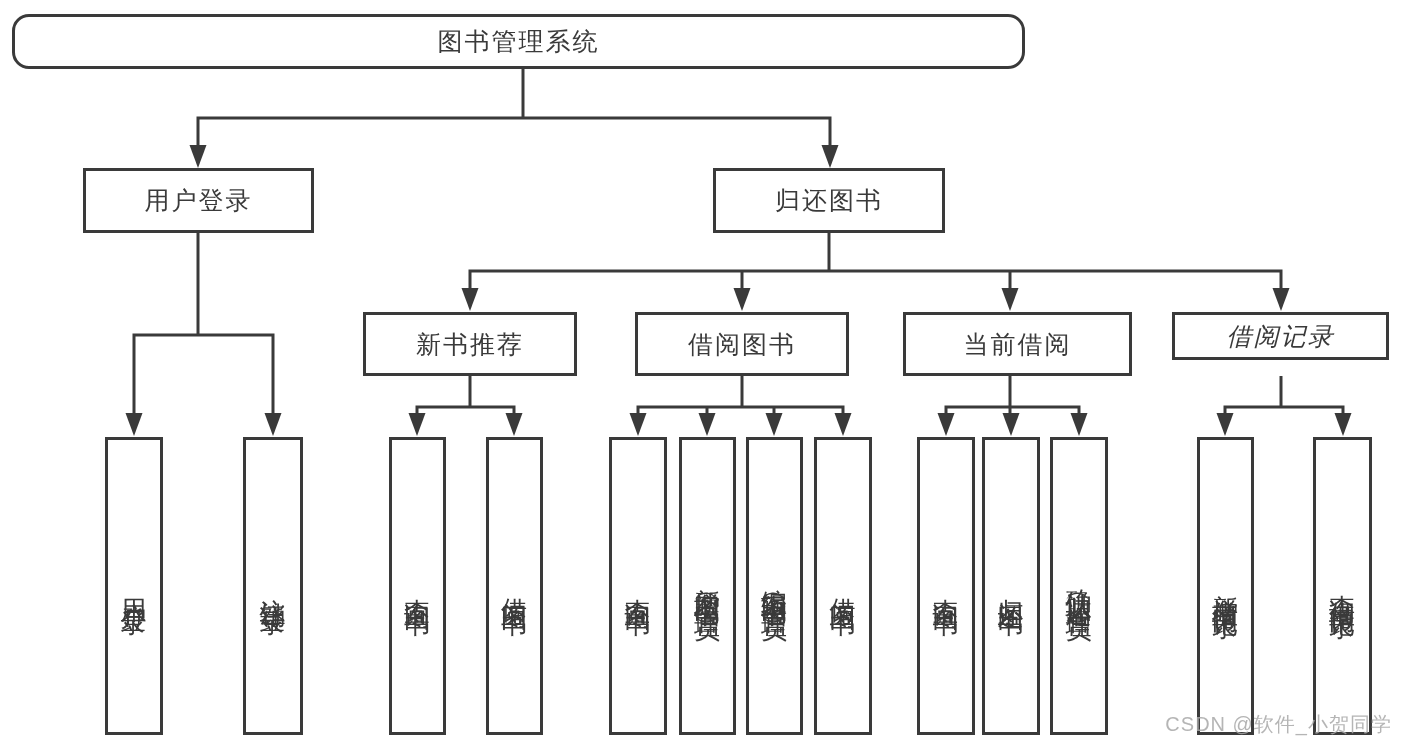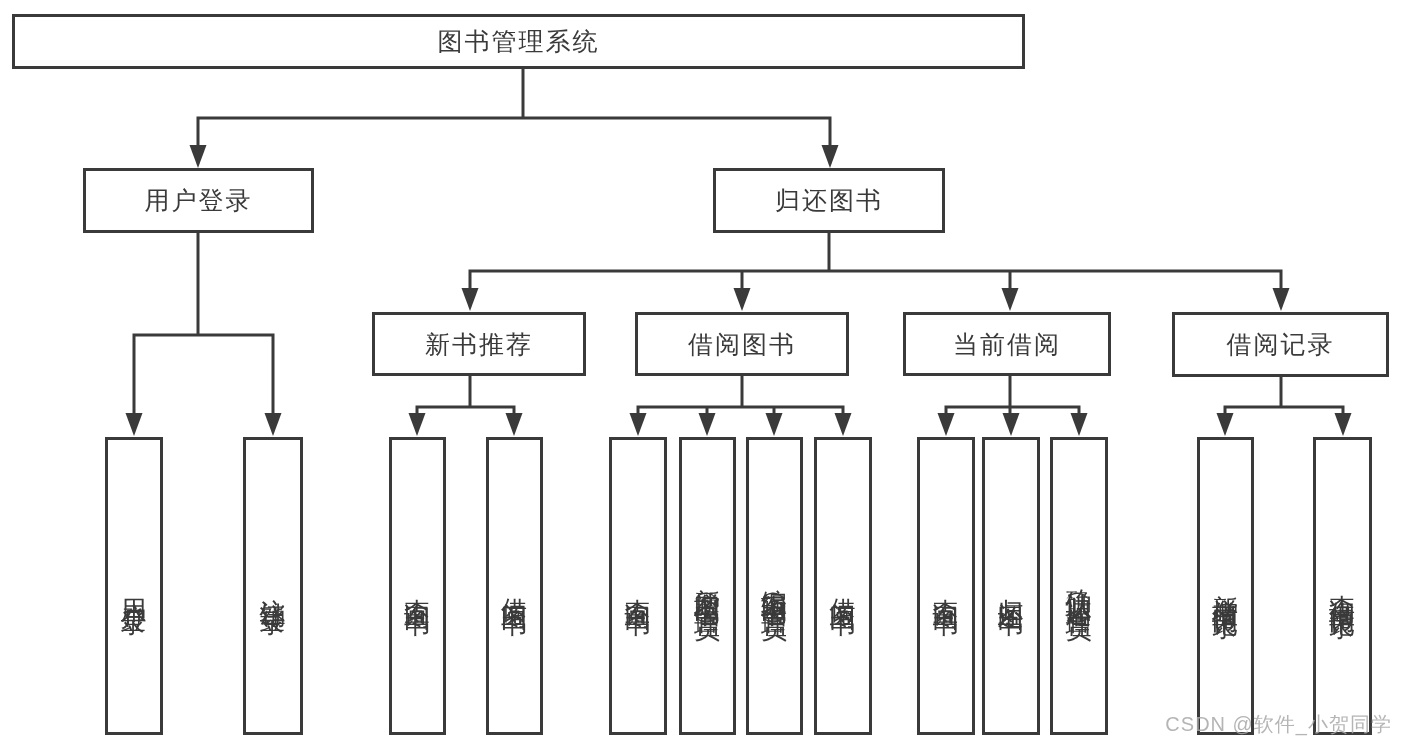"图书管理系统" div.node { border-radius: none -> 17px }
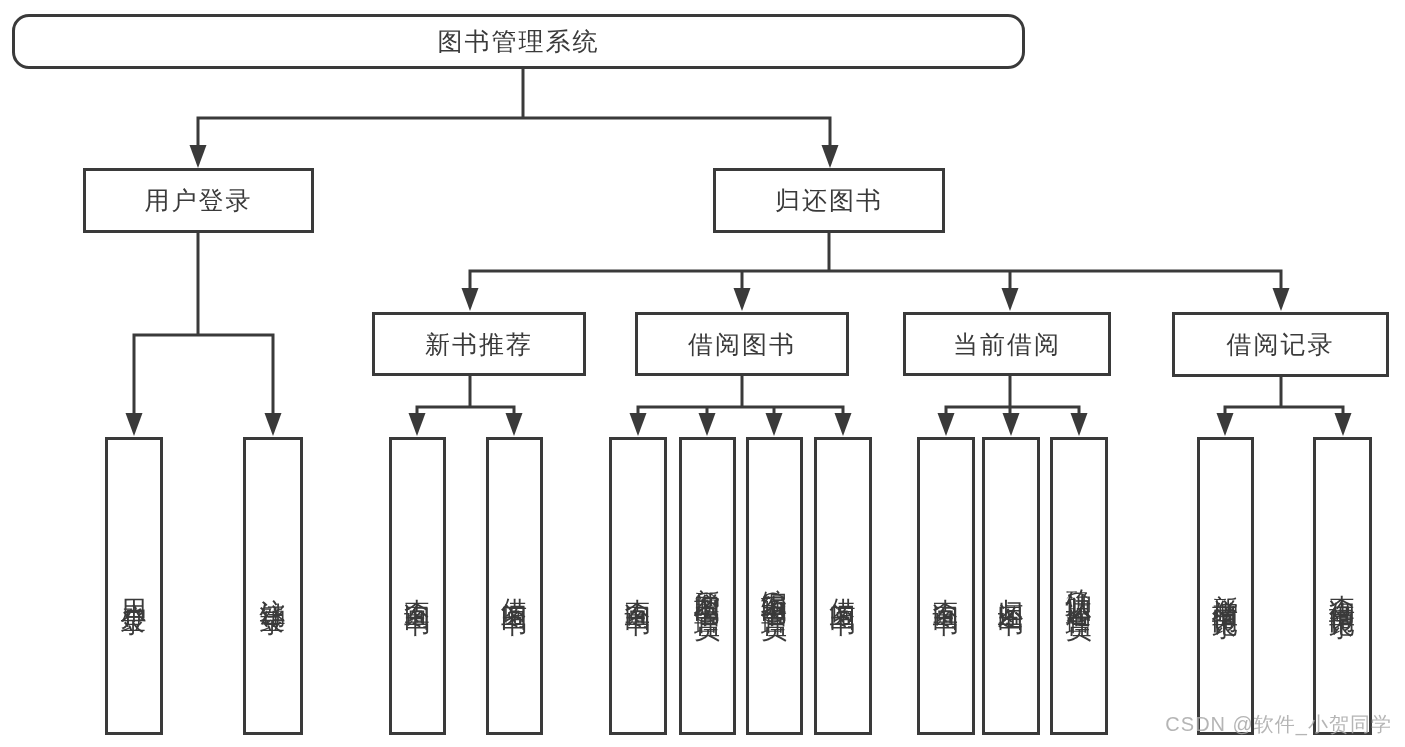"新书推荐" div.node { margin-left: 9px -> none }
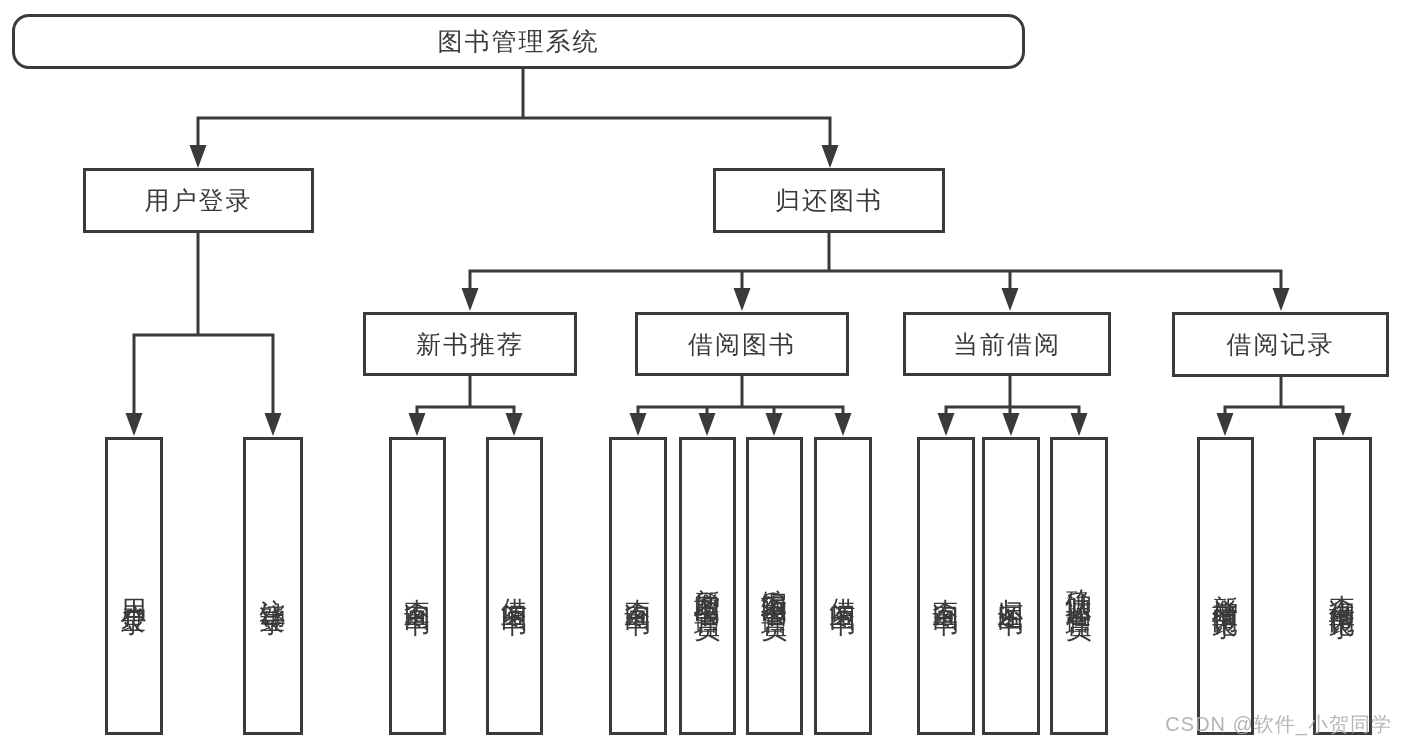"当前借阅" div.node { width: 208px -> 229px }
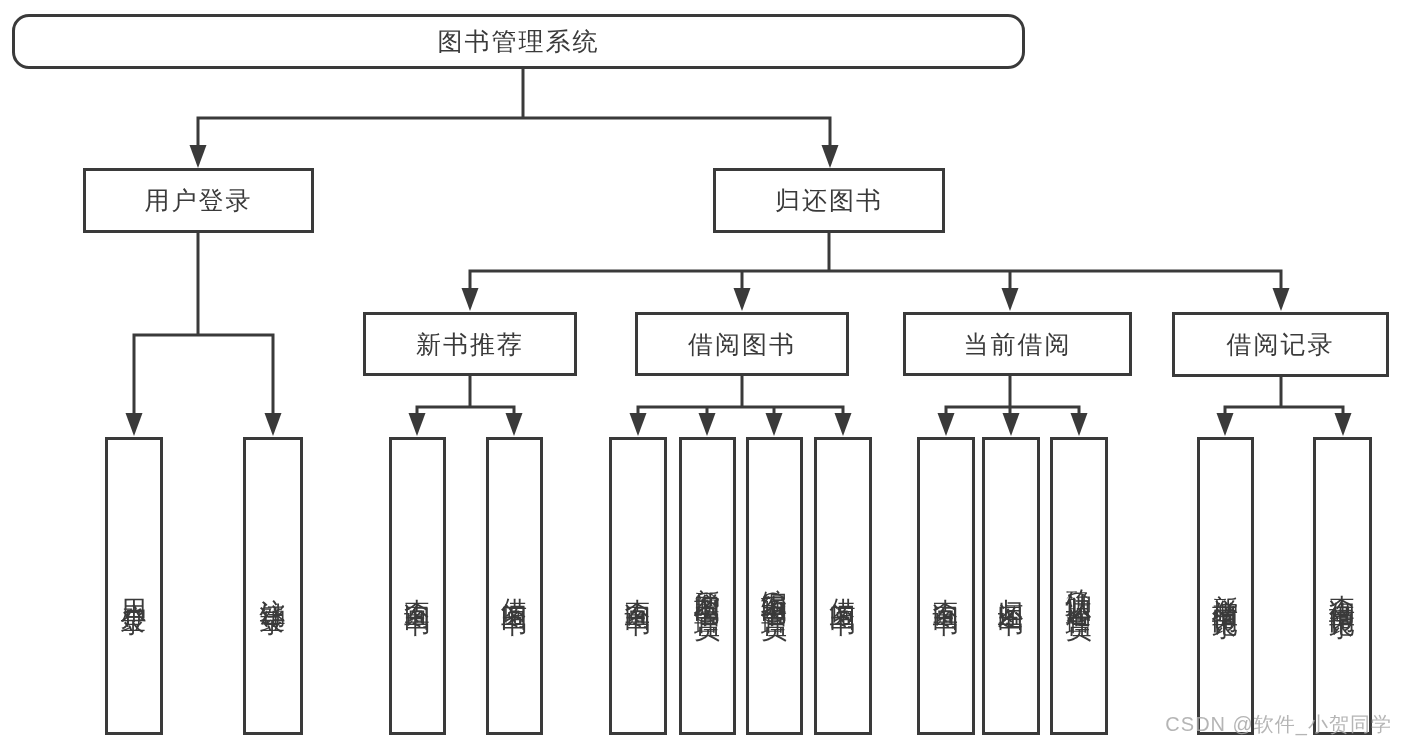"借阅记录" div.node { font-style: none -> italic; height: 65px -> 48px }
